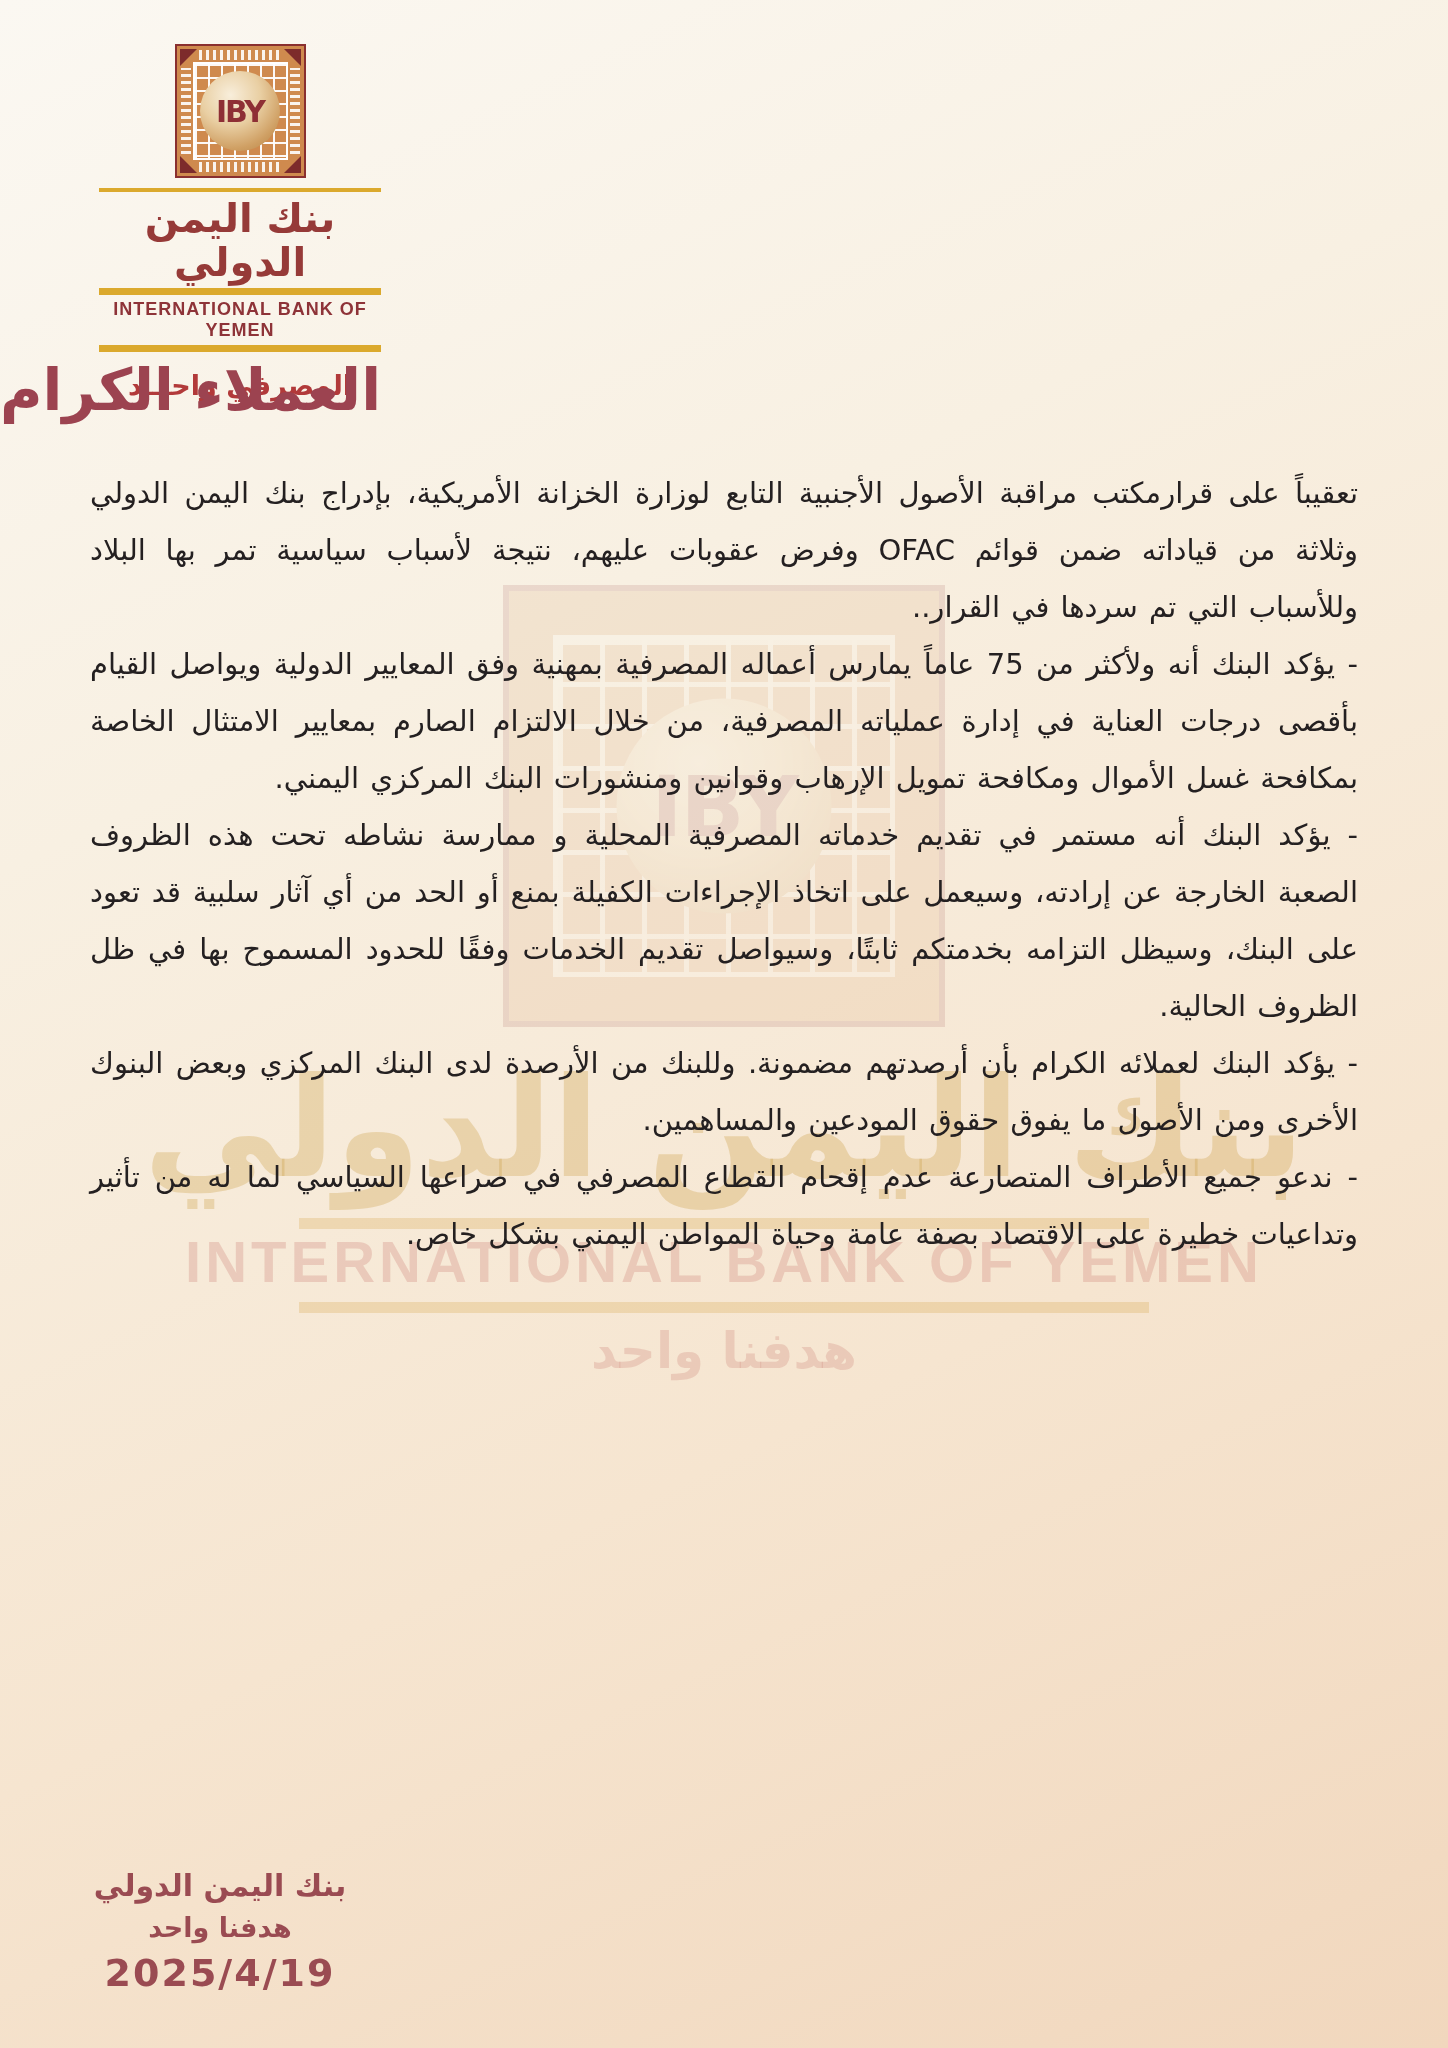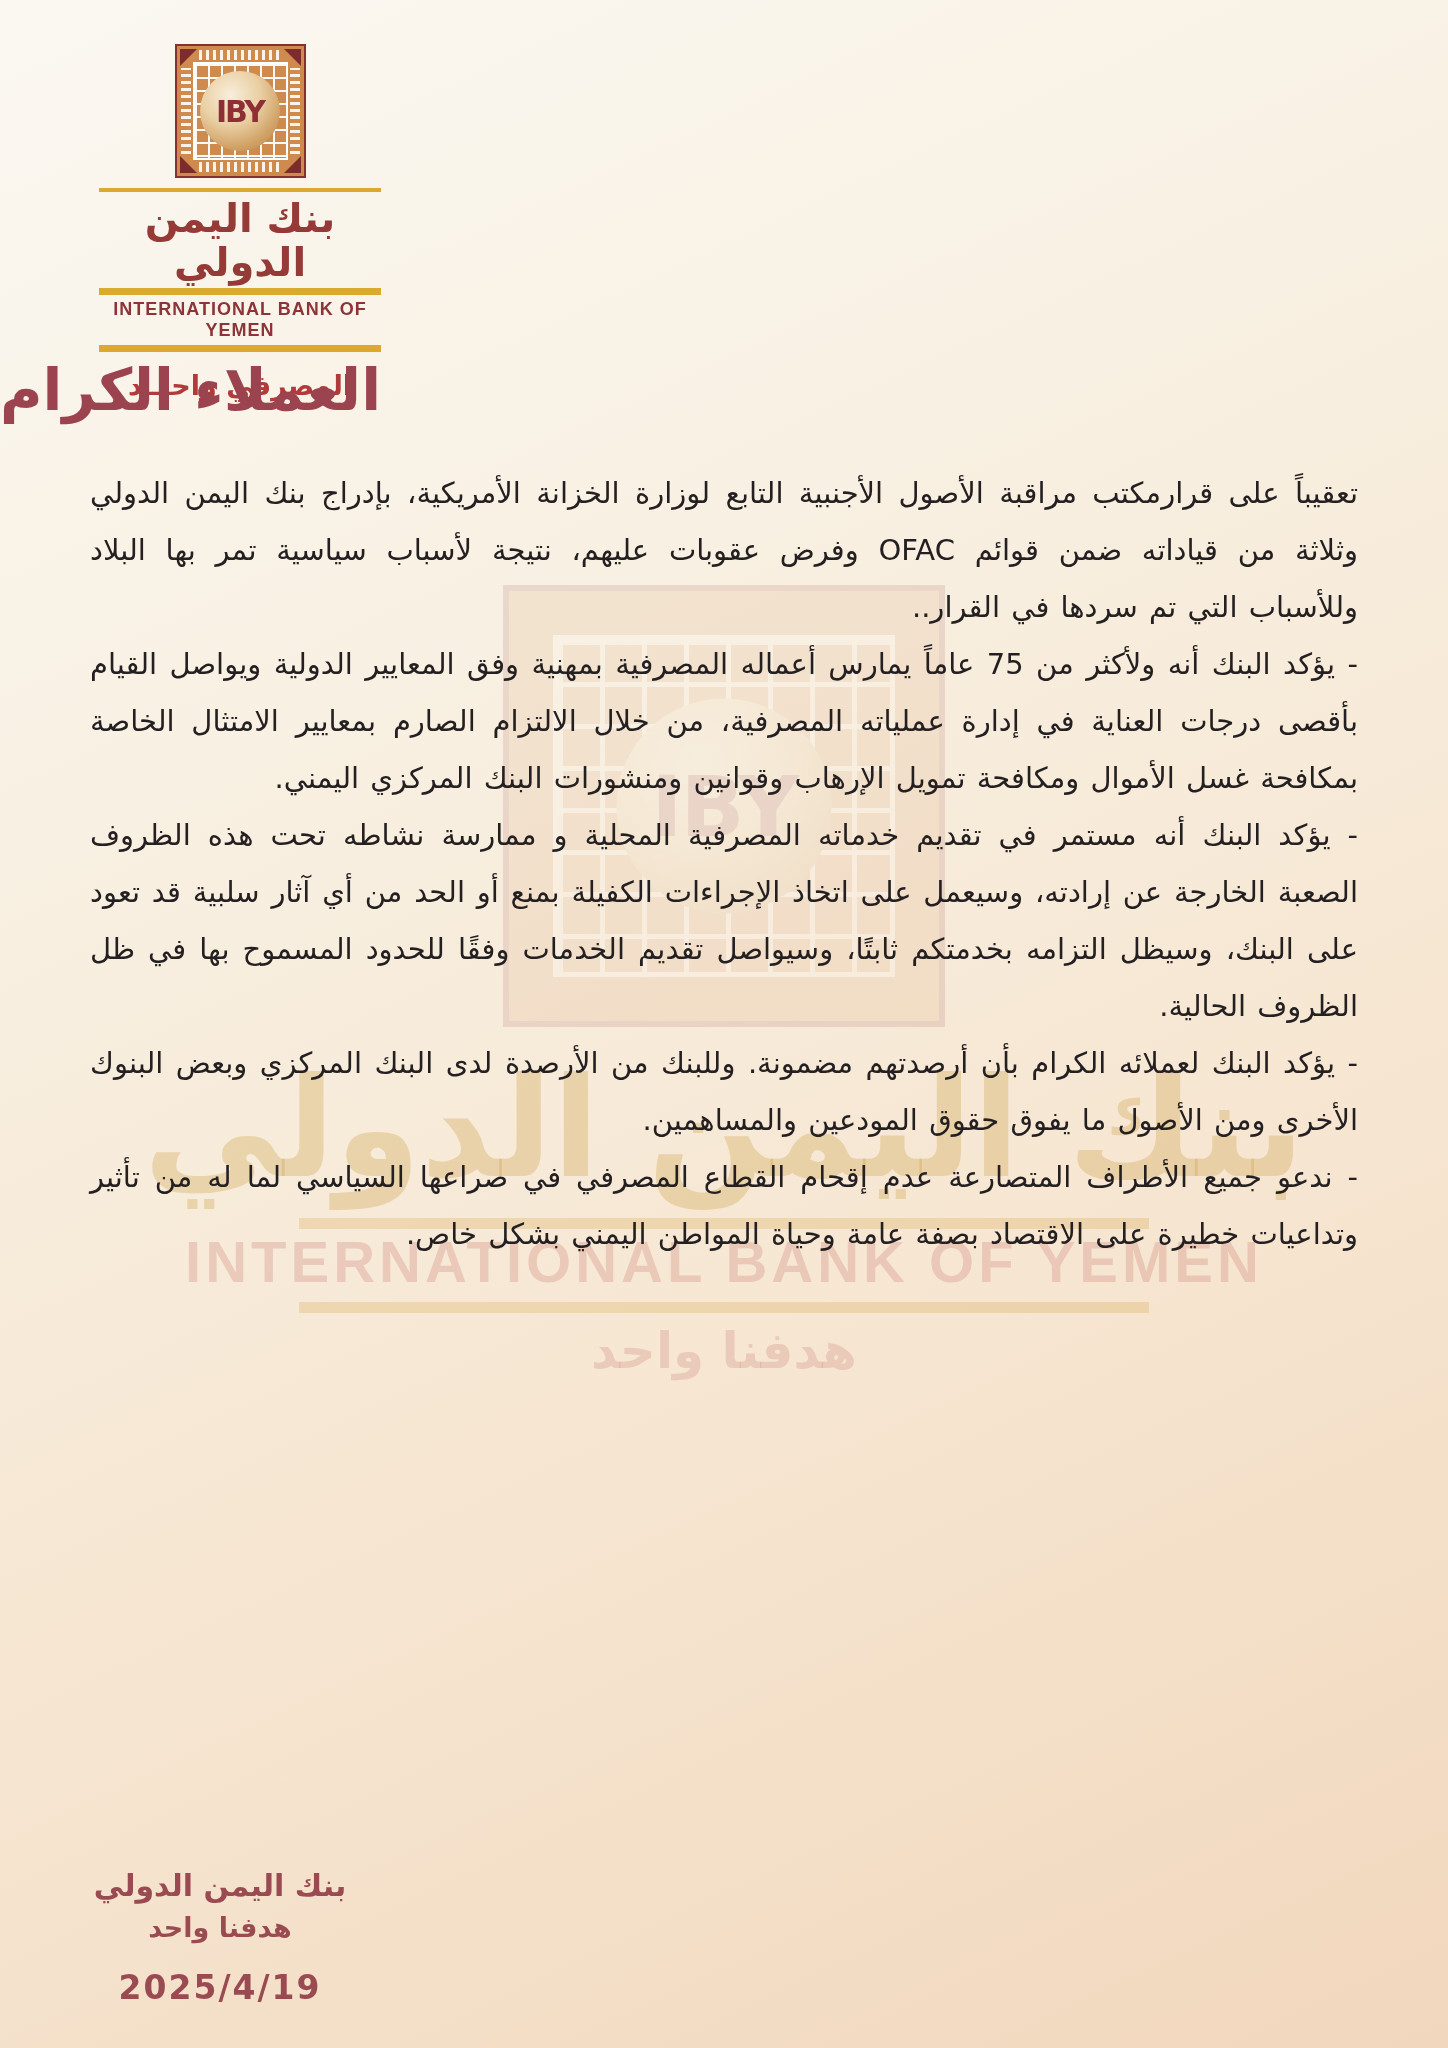"2025/4/19" .f-date { font-size: 33px -> 38px; margin-top: 25px -> 8px }
